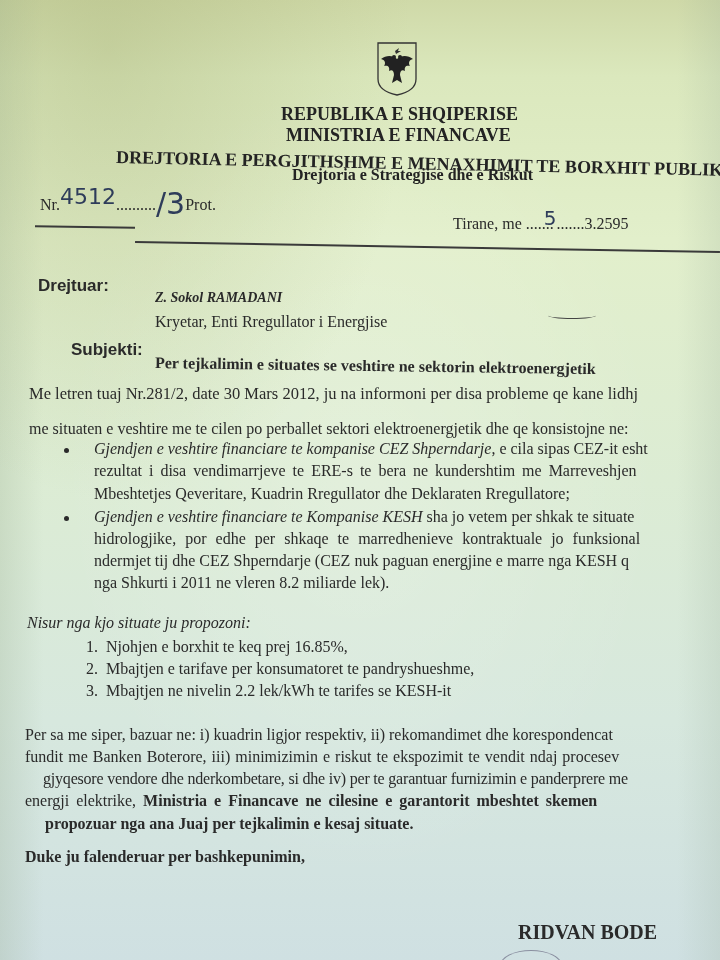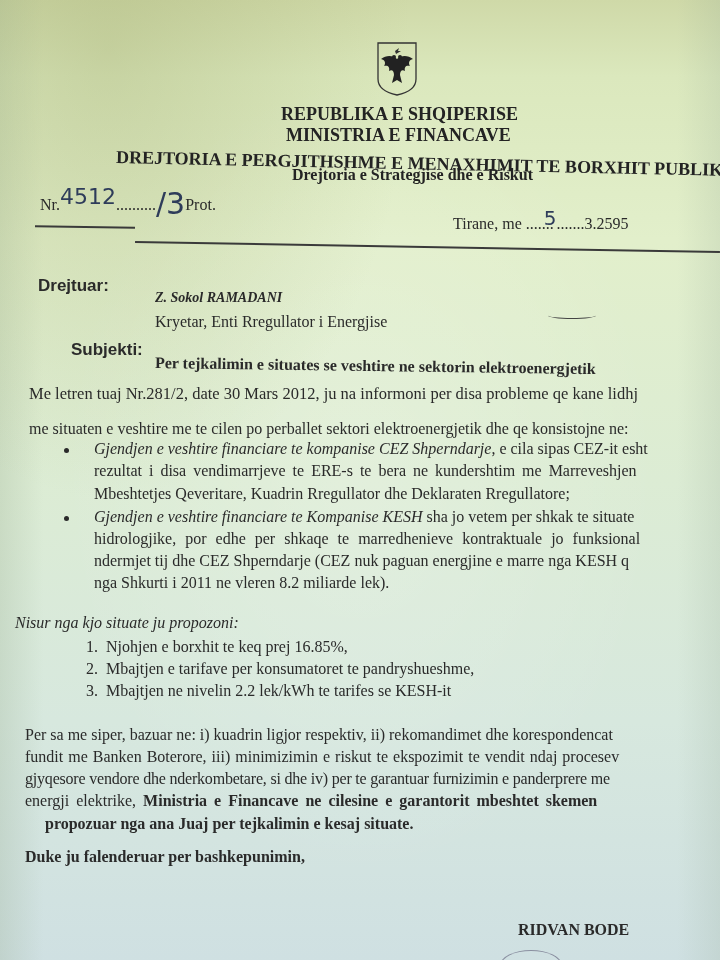"Nisur nga kjo situate ju" div.abs { left: 15px -> 27px }
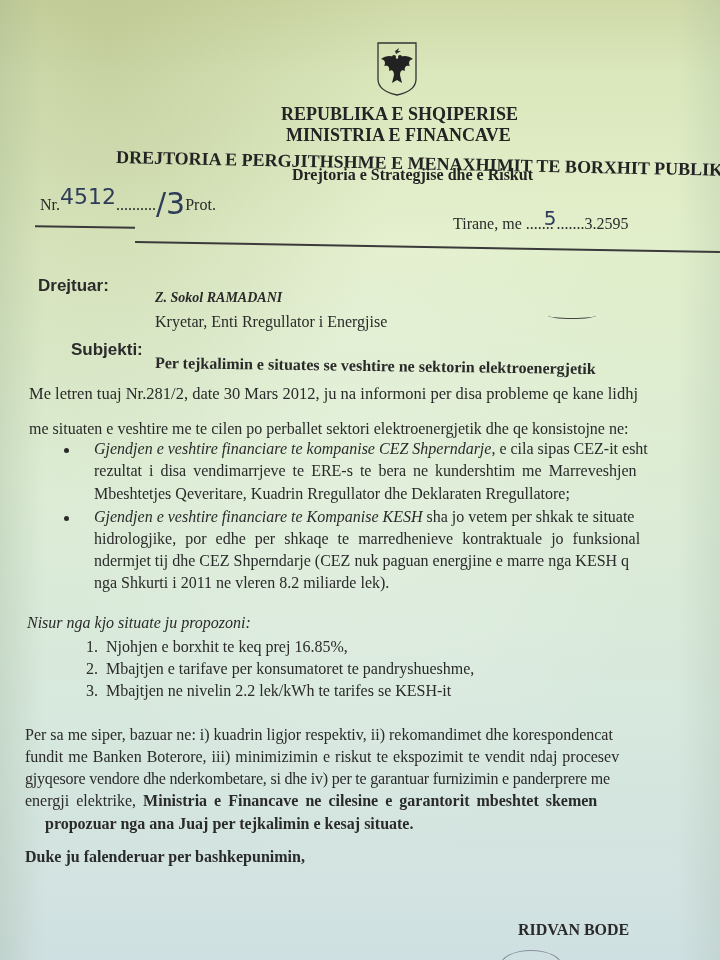"gjyqesore vendore dhe nderkombetare, si" div.abs { left: 25px -> 43px }
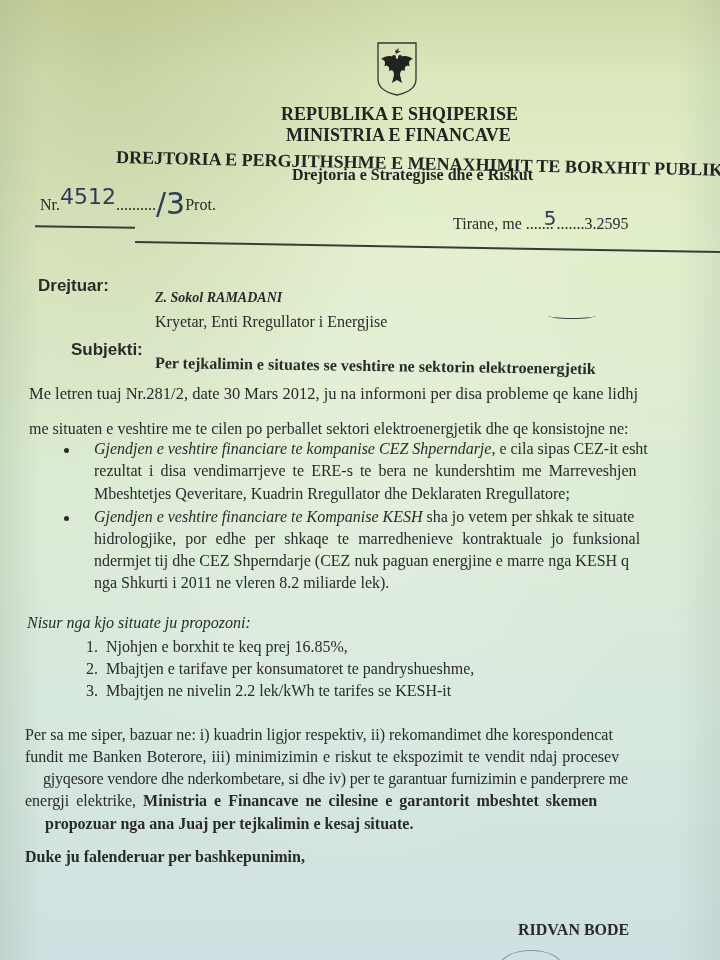"RIDVAN BODE" div.abs { font-size: 16px -> 20px }
